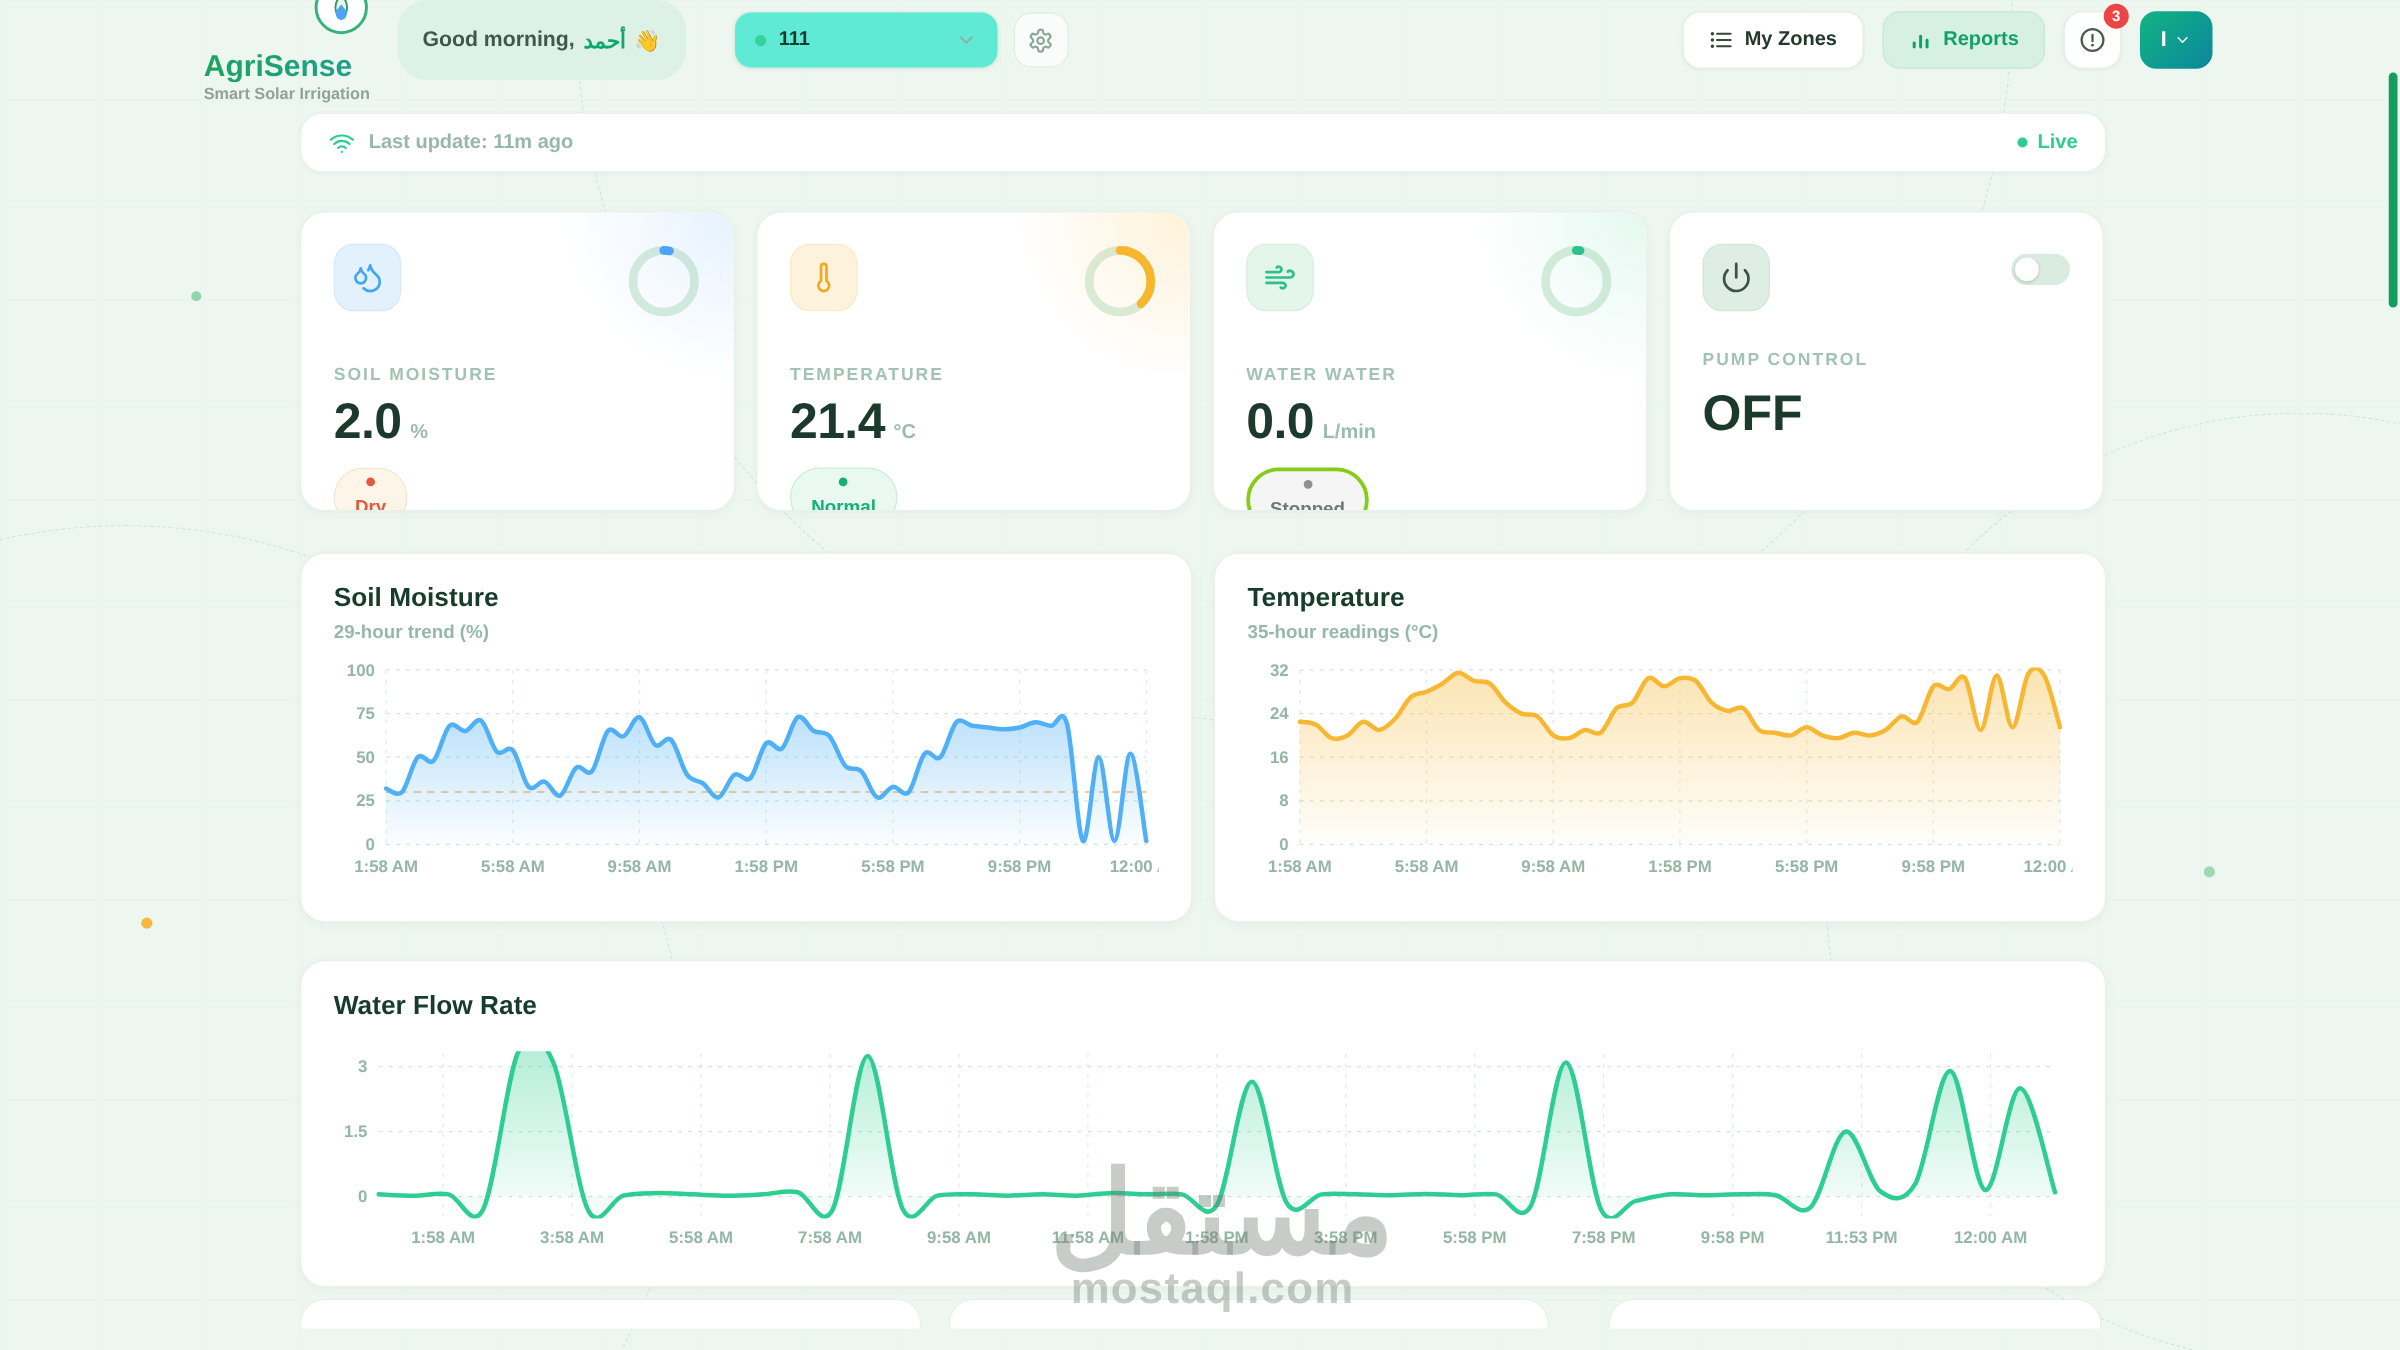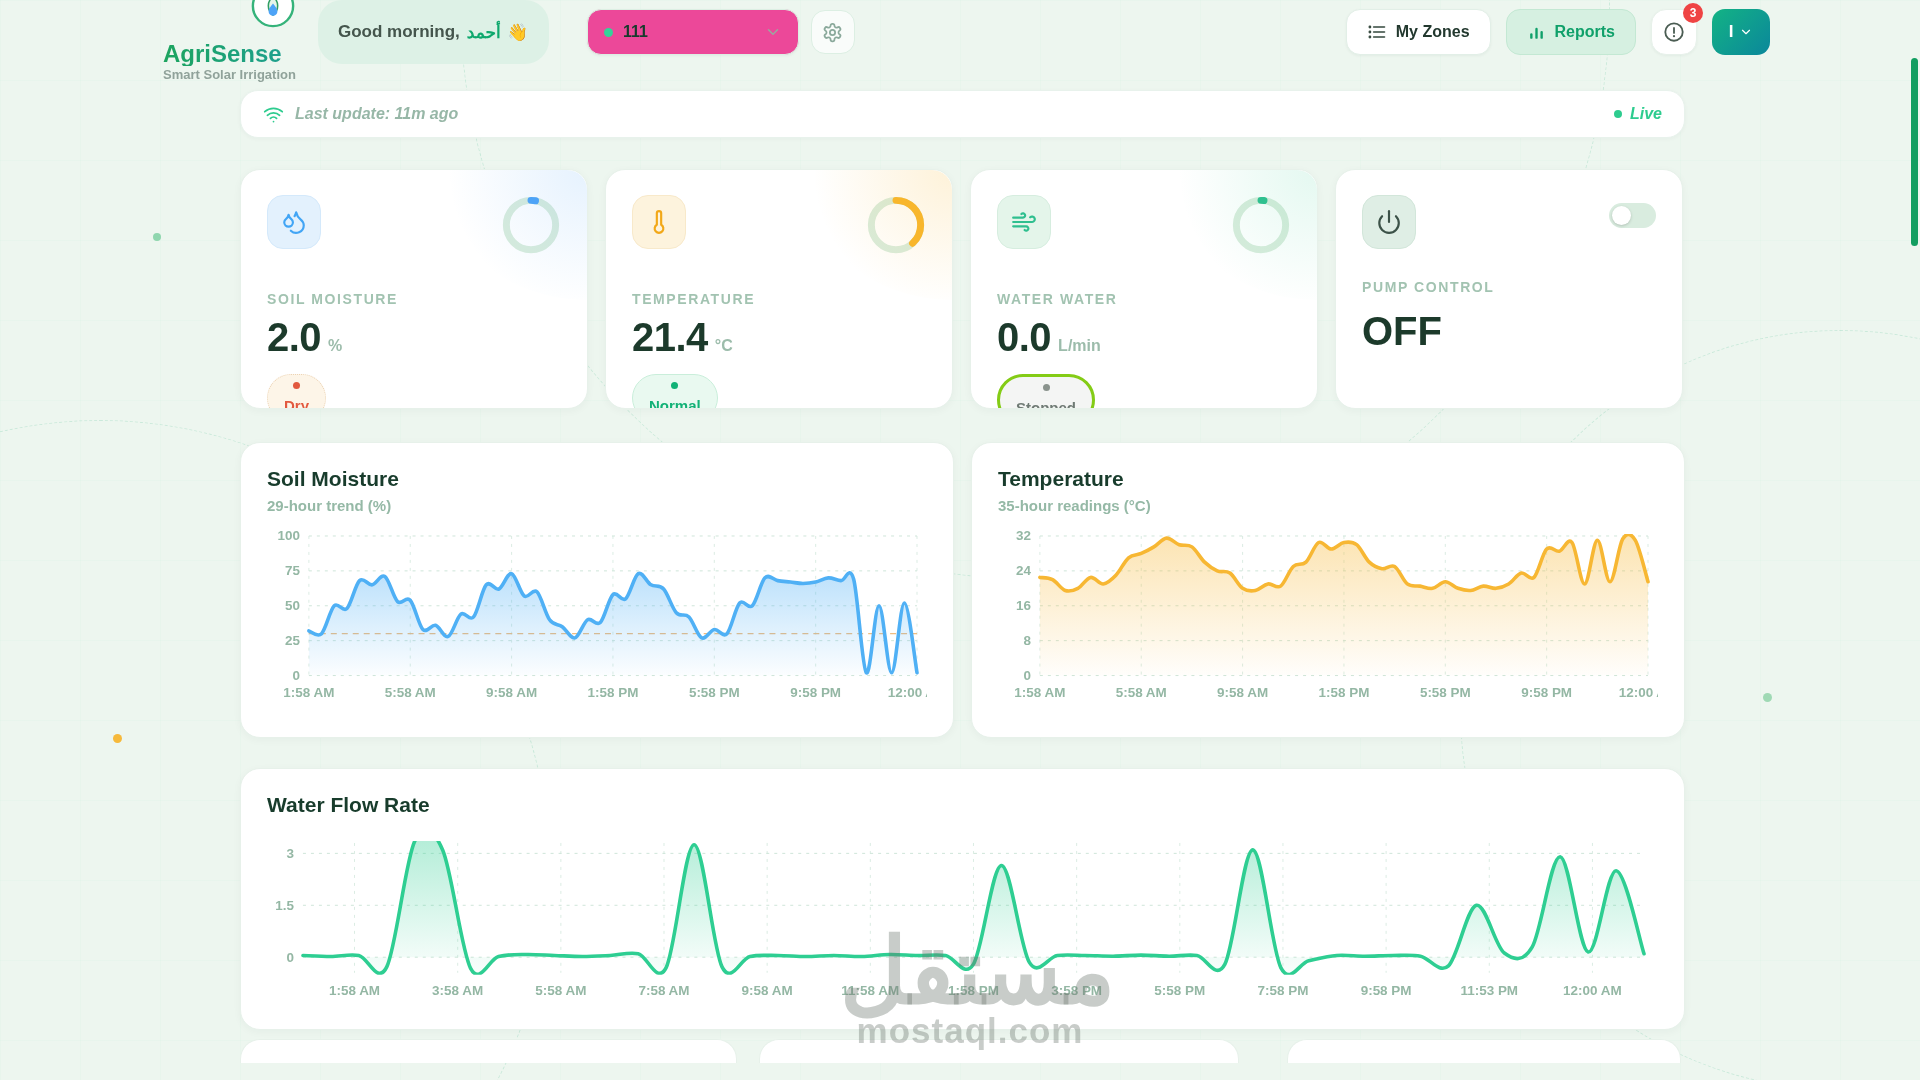"111" .zone-select { background: #ec4899 -> #5eead4 }
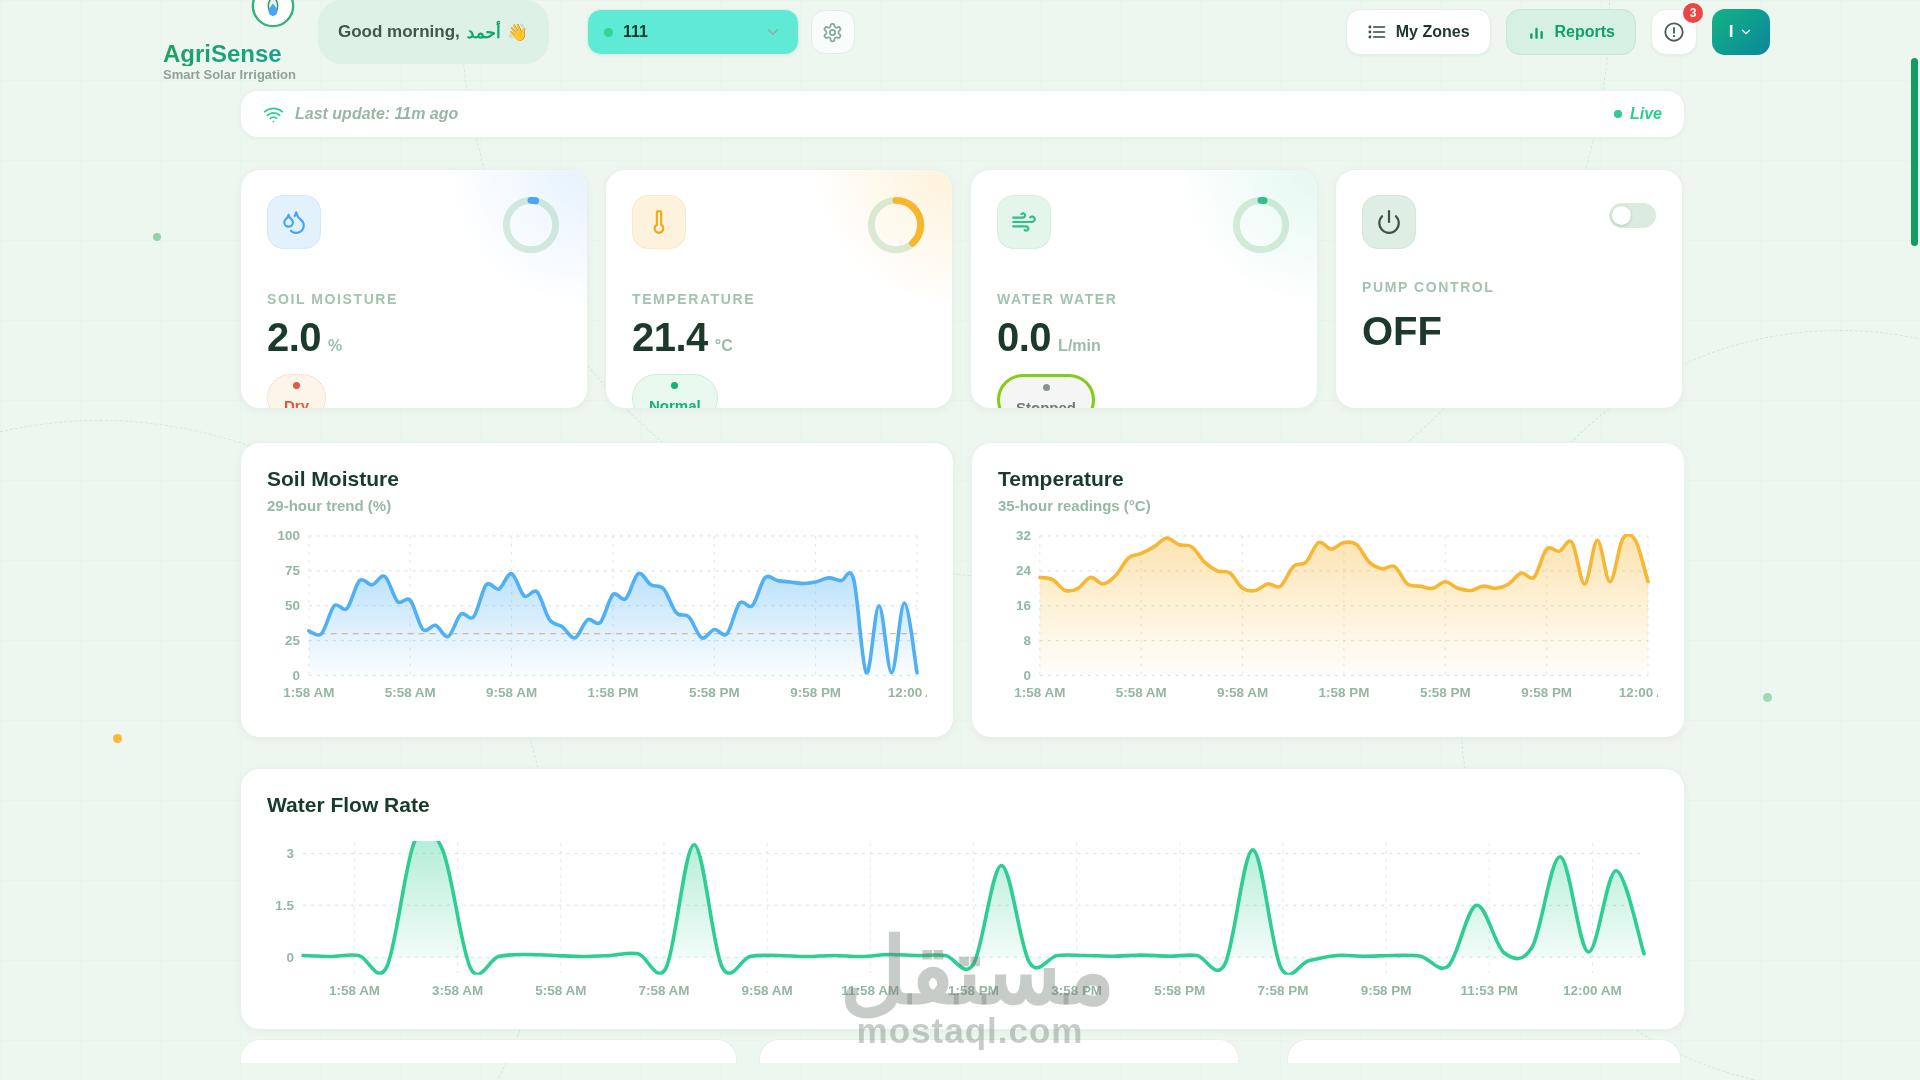"Last update: 11m ago" .status-bar { font-style: italic -> none }
